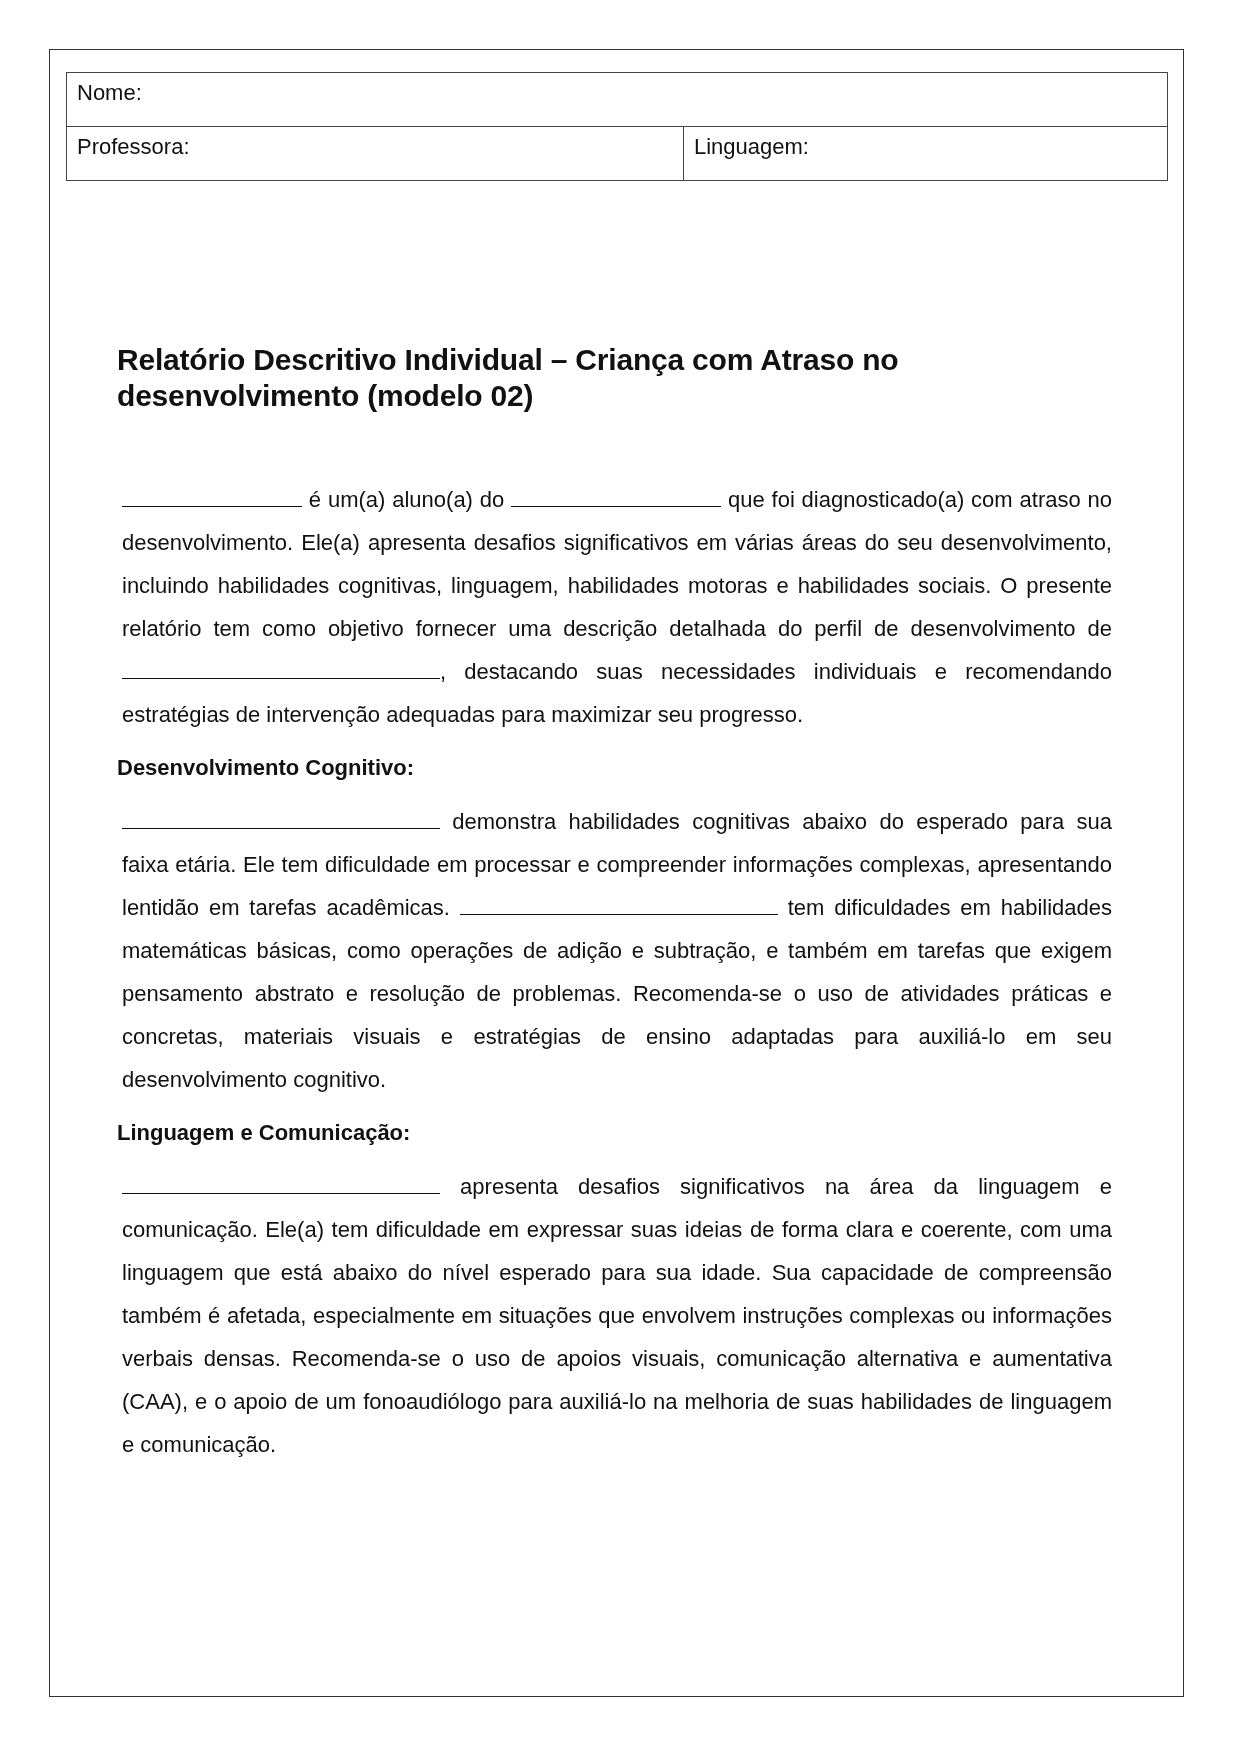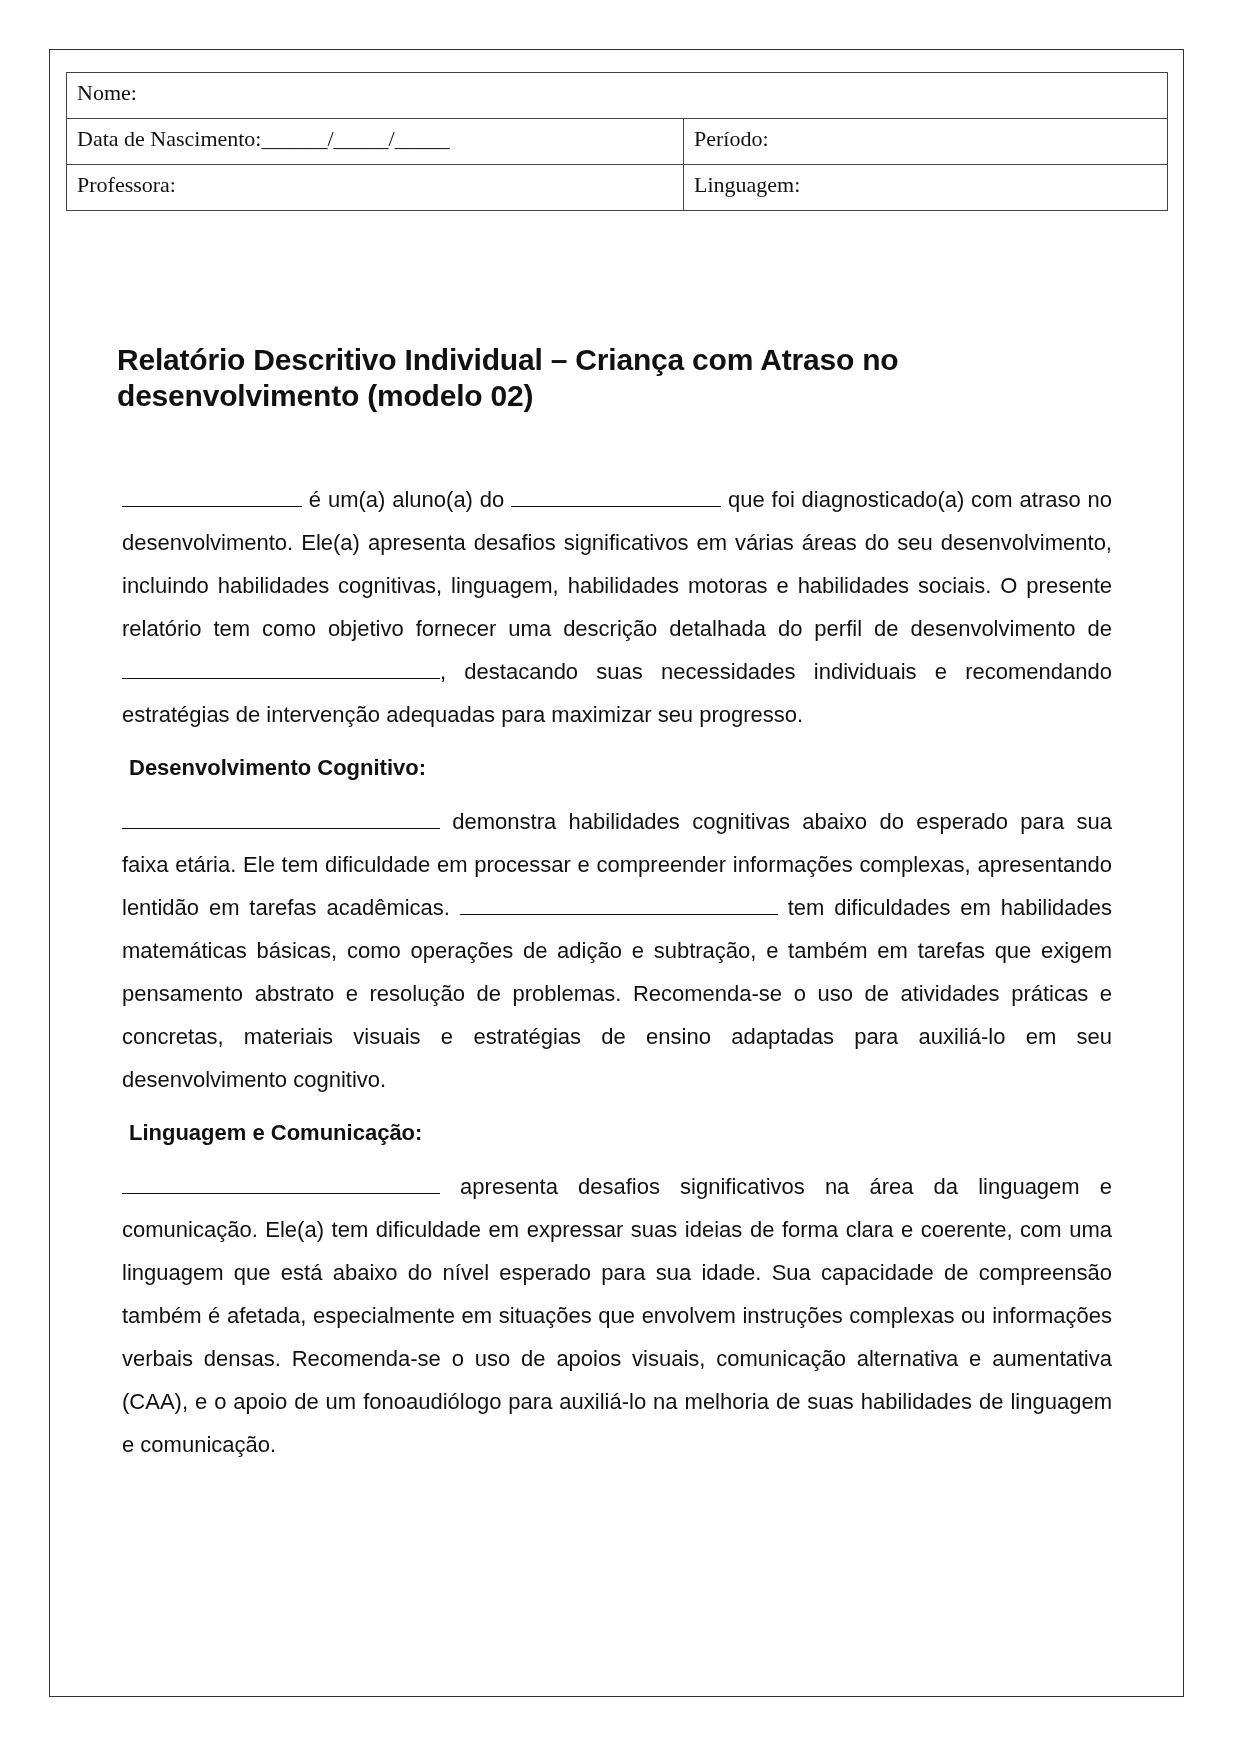"Nome:" .form-table td { font-family: Liberation Serif, serif -> none; padding: 0 10px -> 8px 10px }
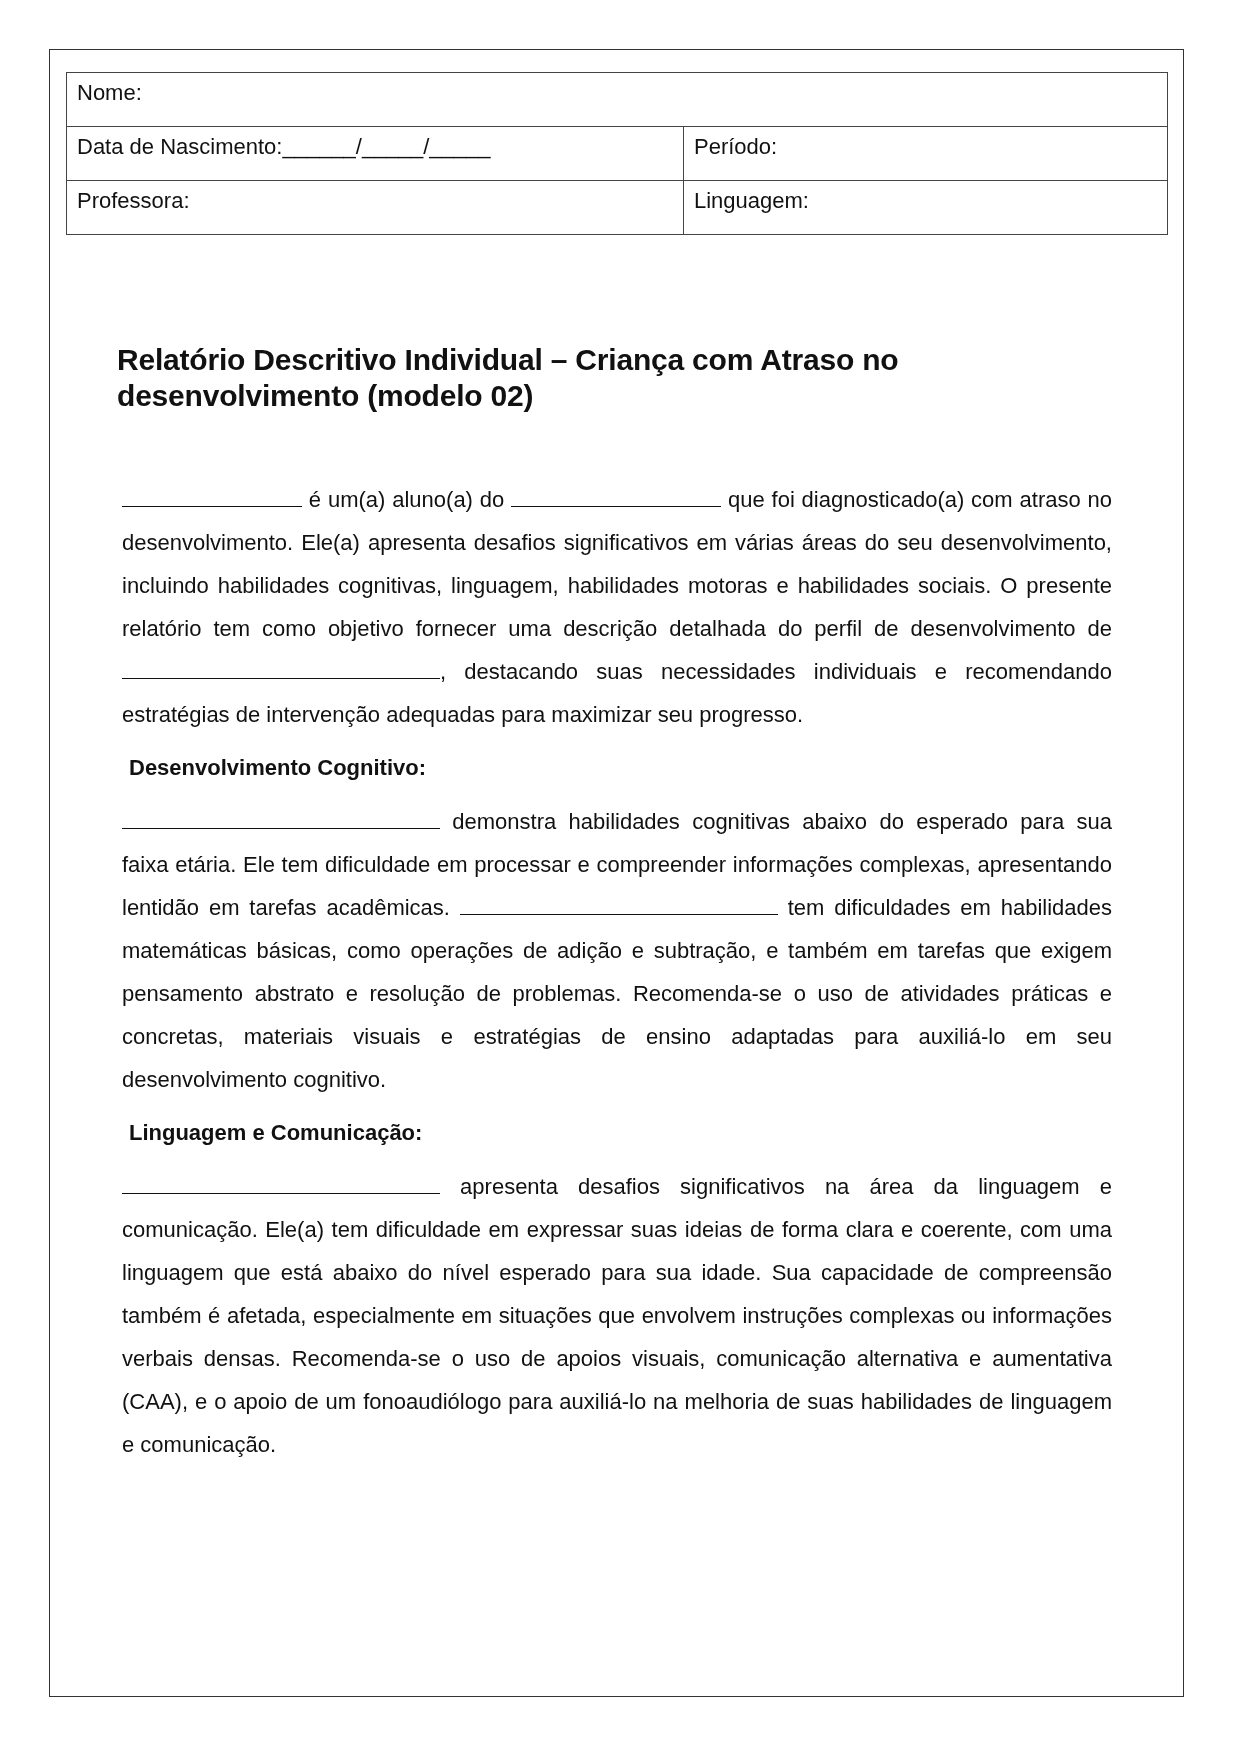"Data de Nascimento:______/_____/_____" tr { html: <tr> <td><span>Data de Nascimento:</span><span>______/_____/_____</span></td> <td><span>Período:</span></td> </tr> -> none }
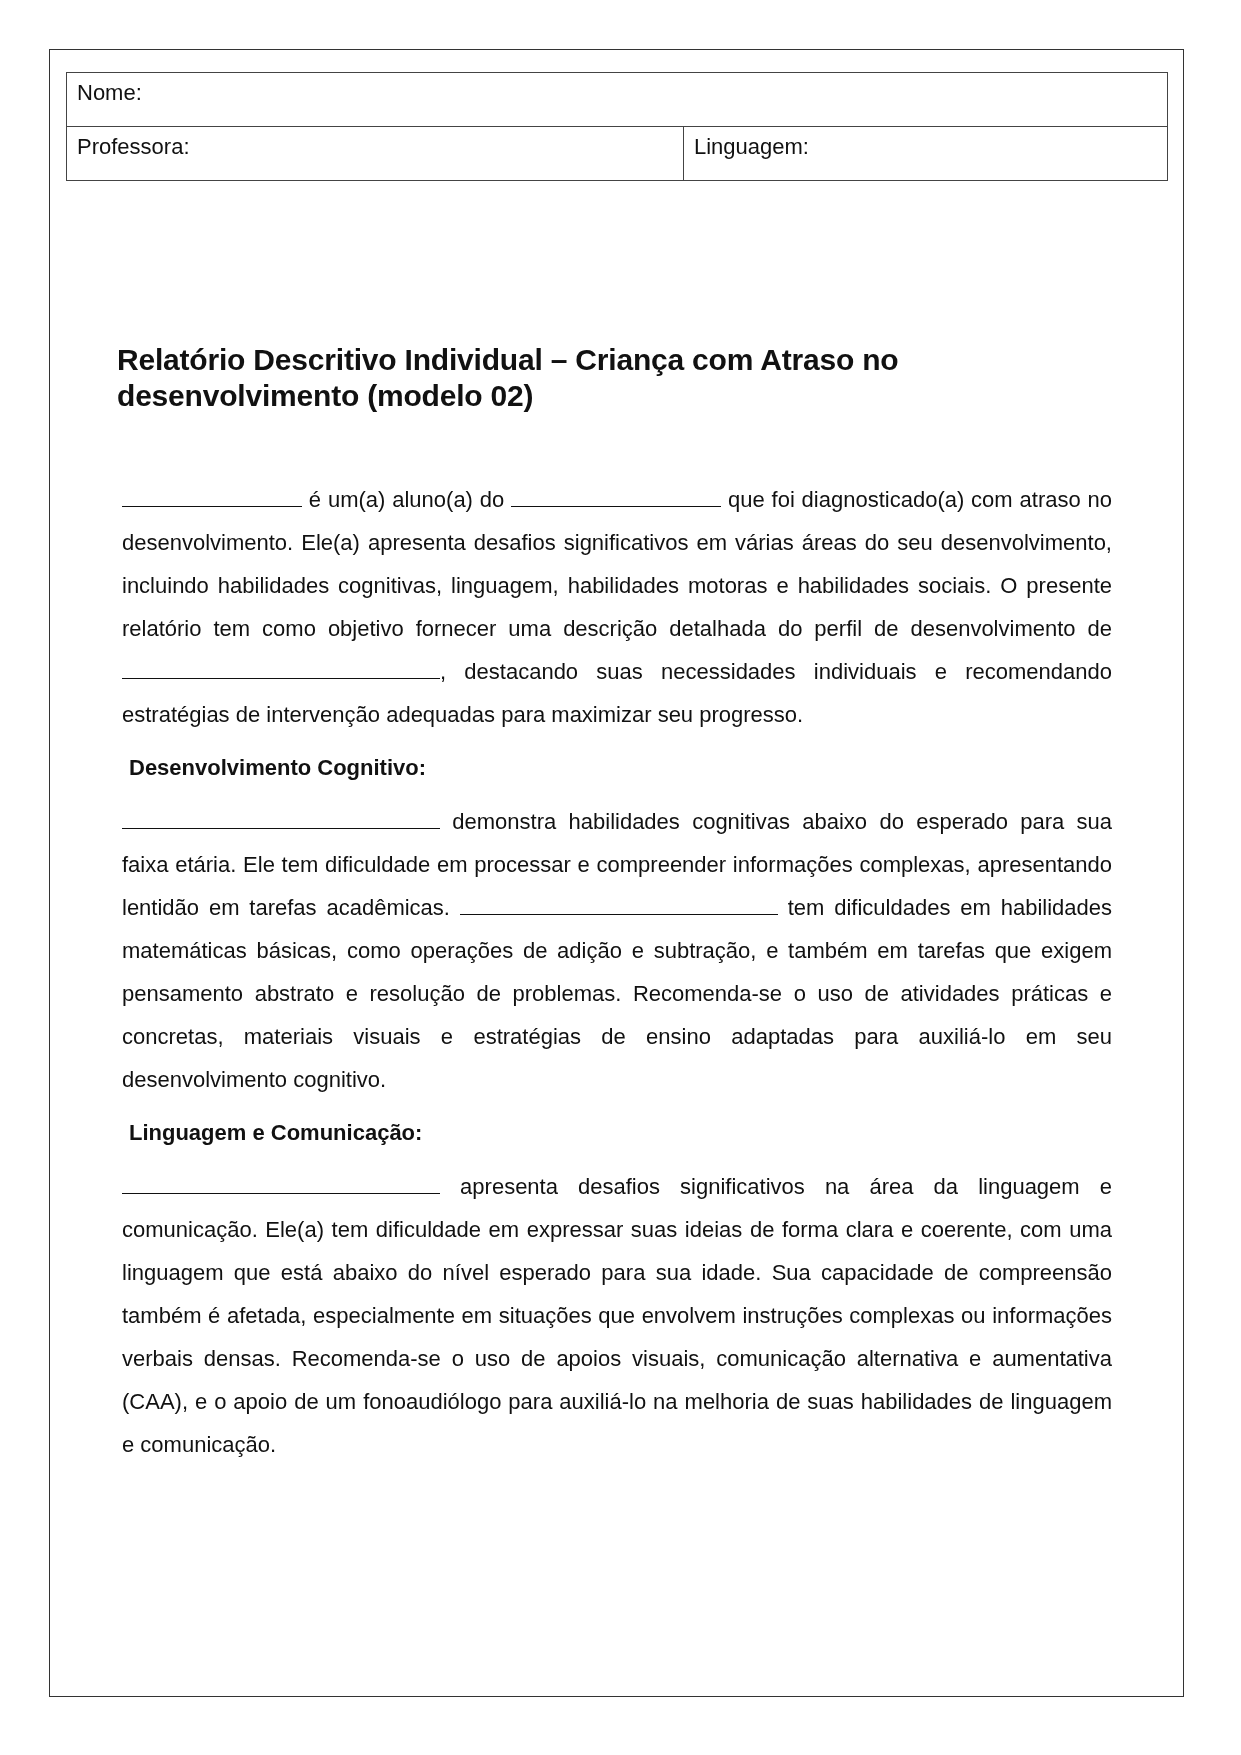"Desenvolvimento Cognitivo:" .section-title { margin: 12px -> 0 }
